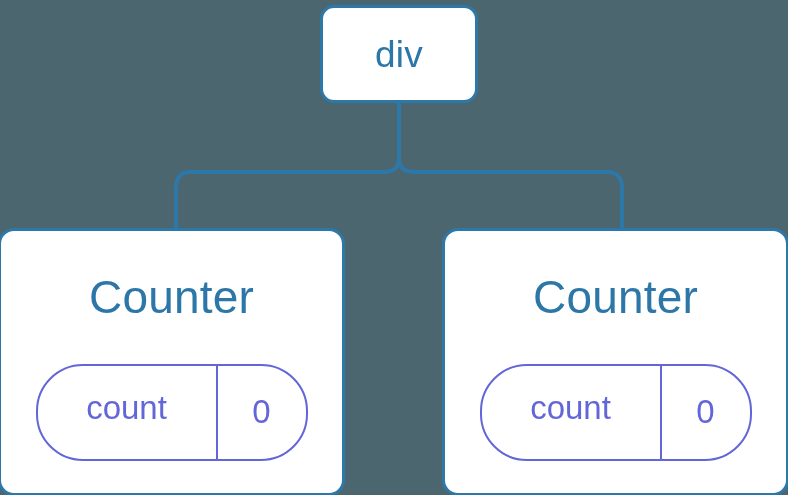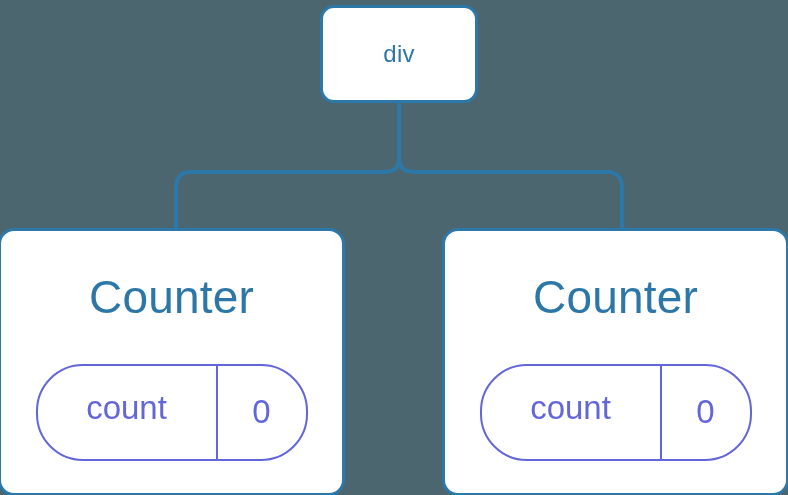"div" #node-div .node-title { font-size: 24px -> 37px }
